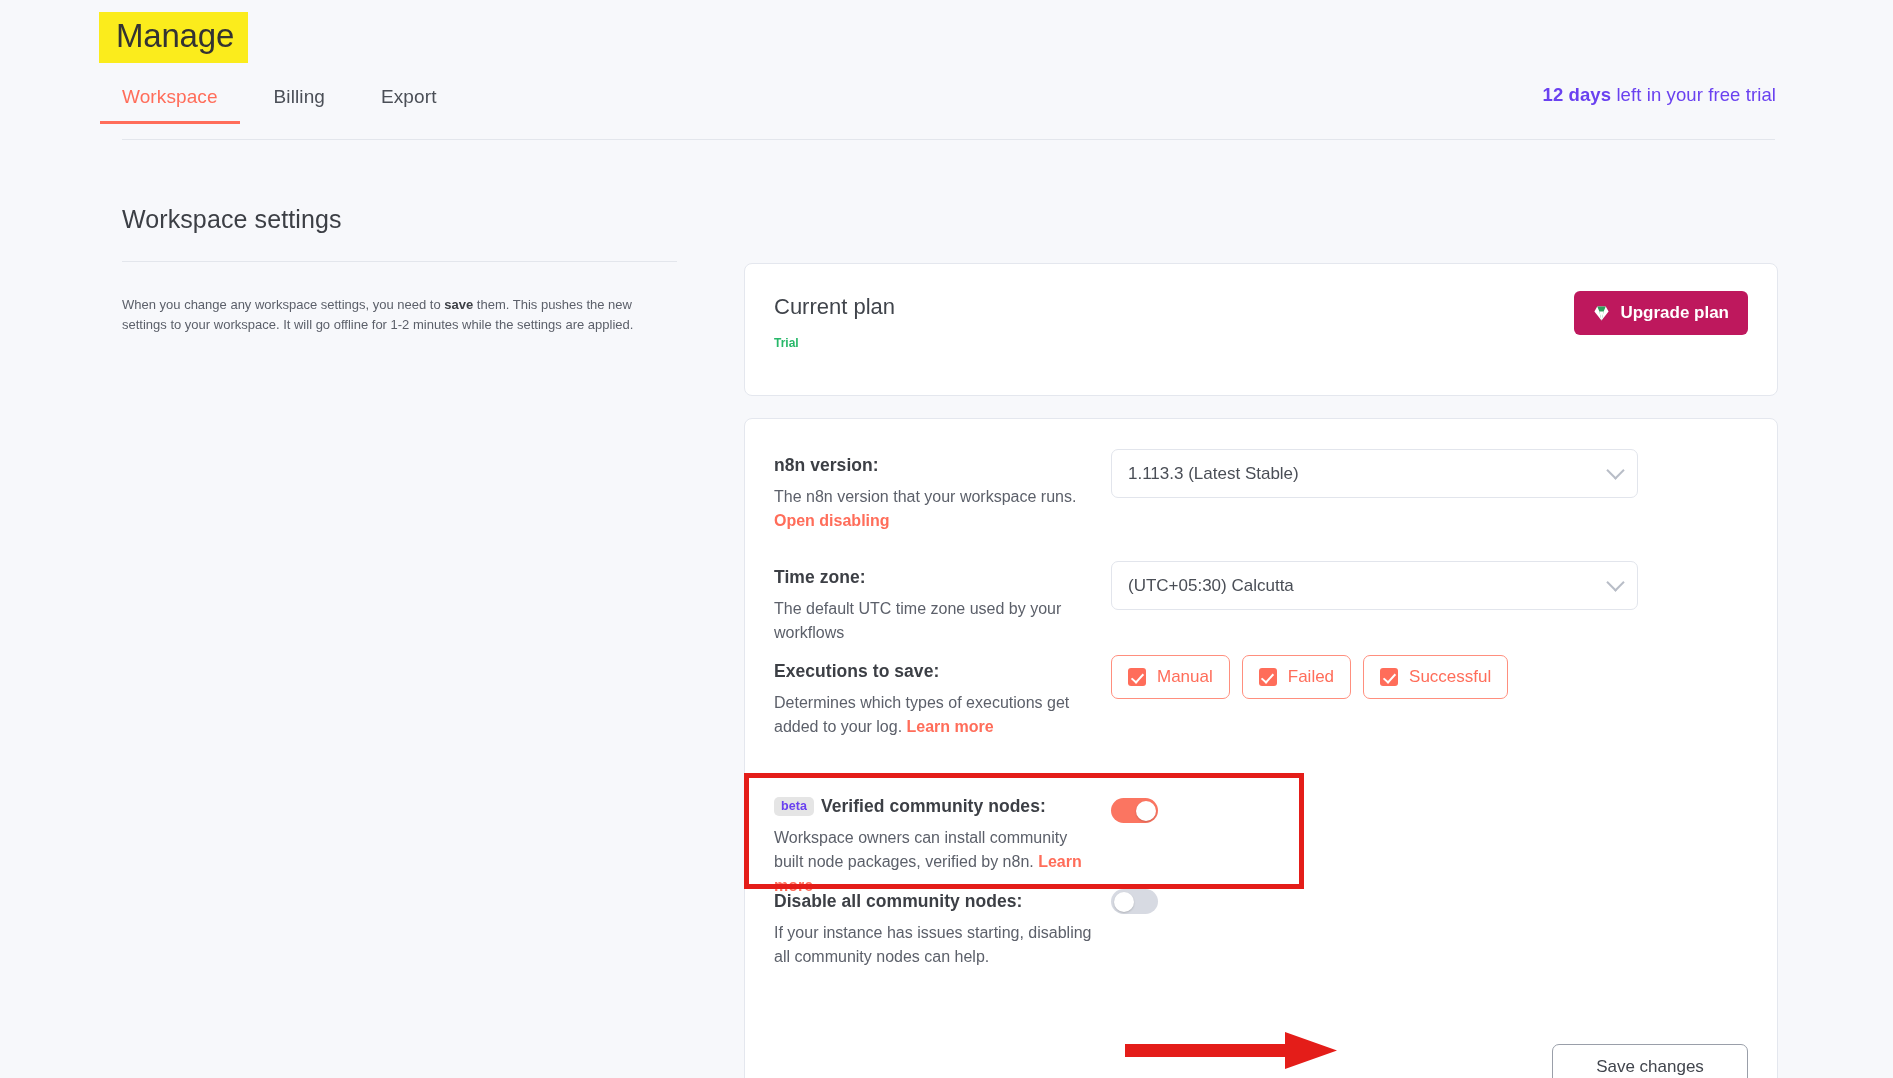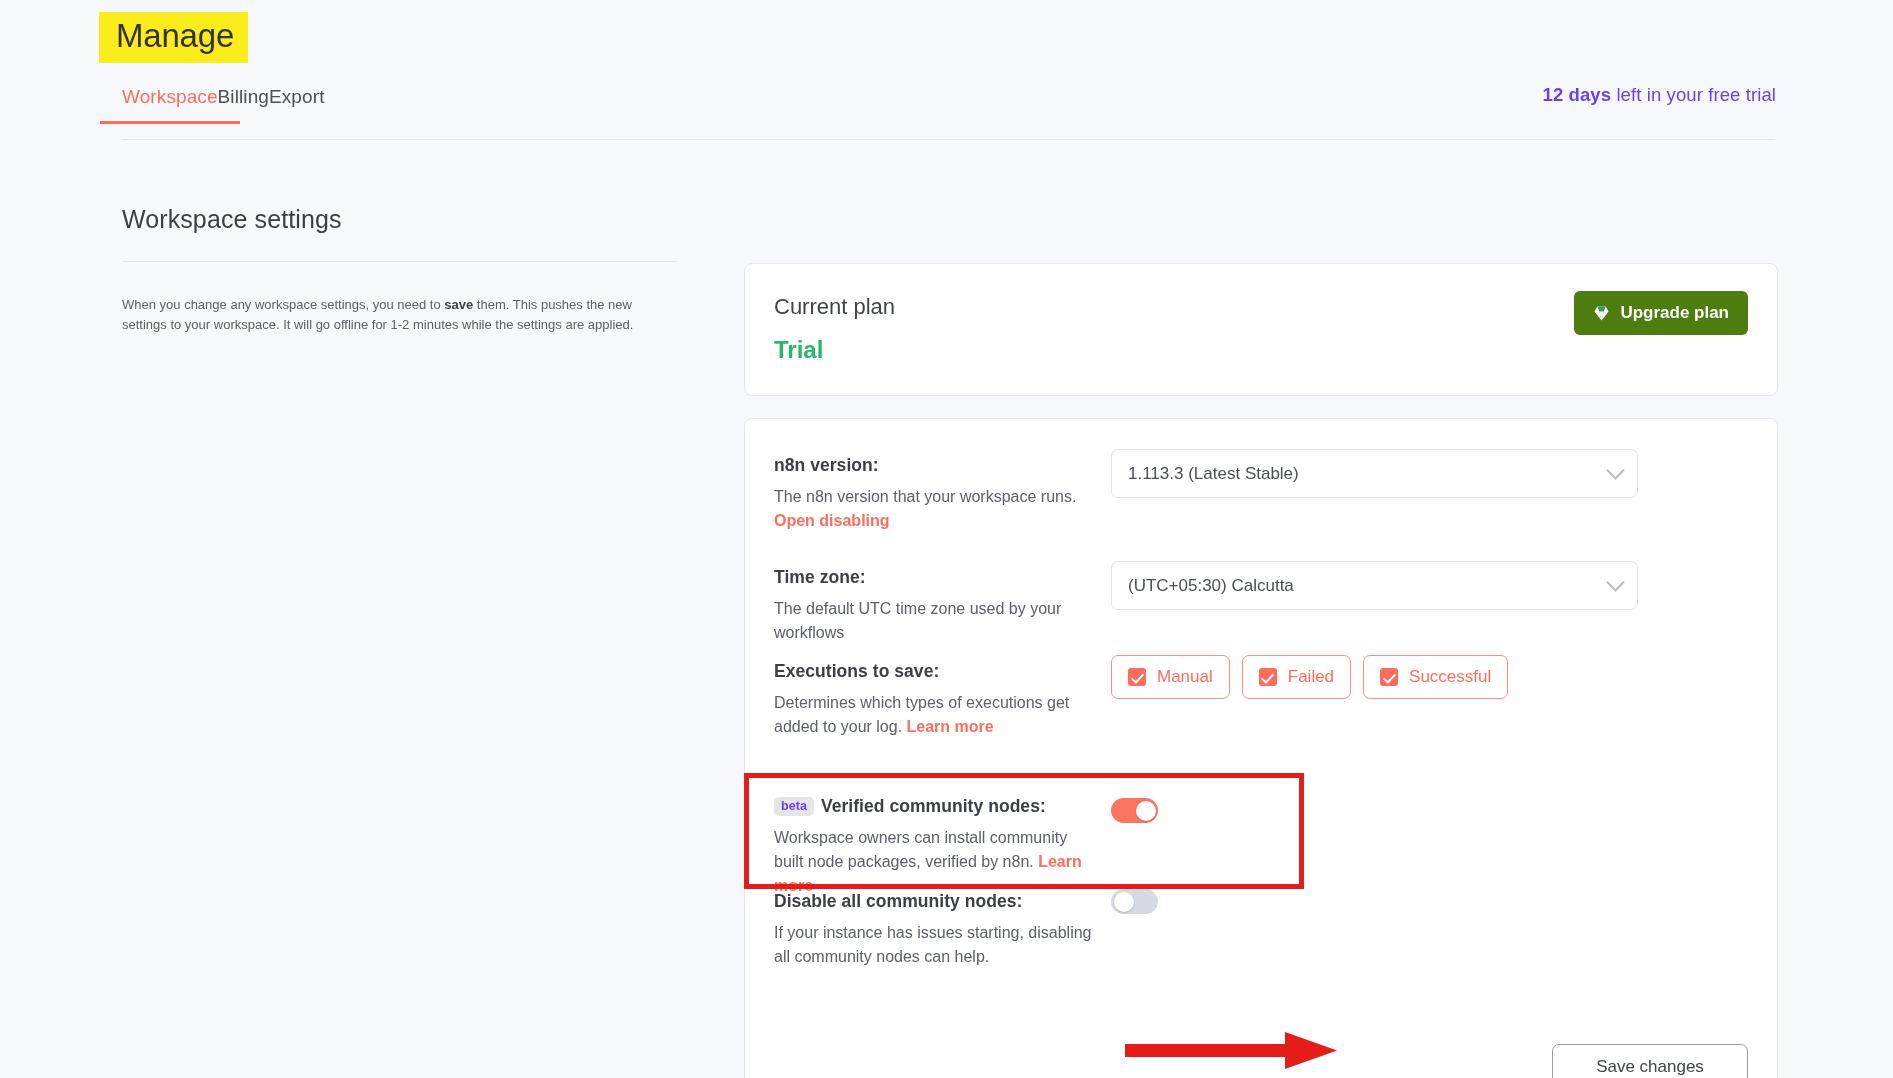"Workspace" .tabs { gap: none -> 56px }
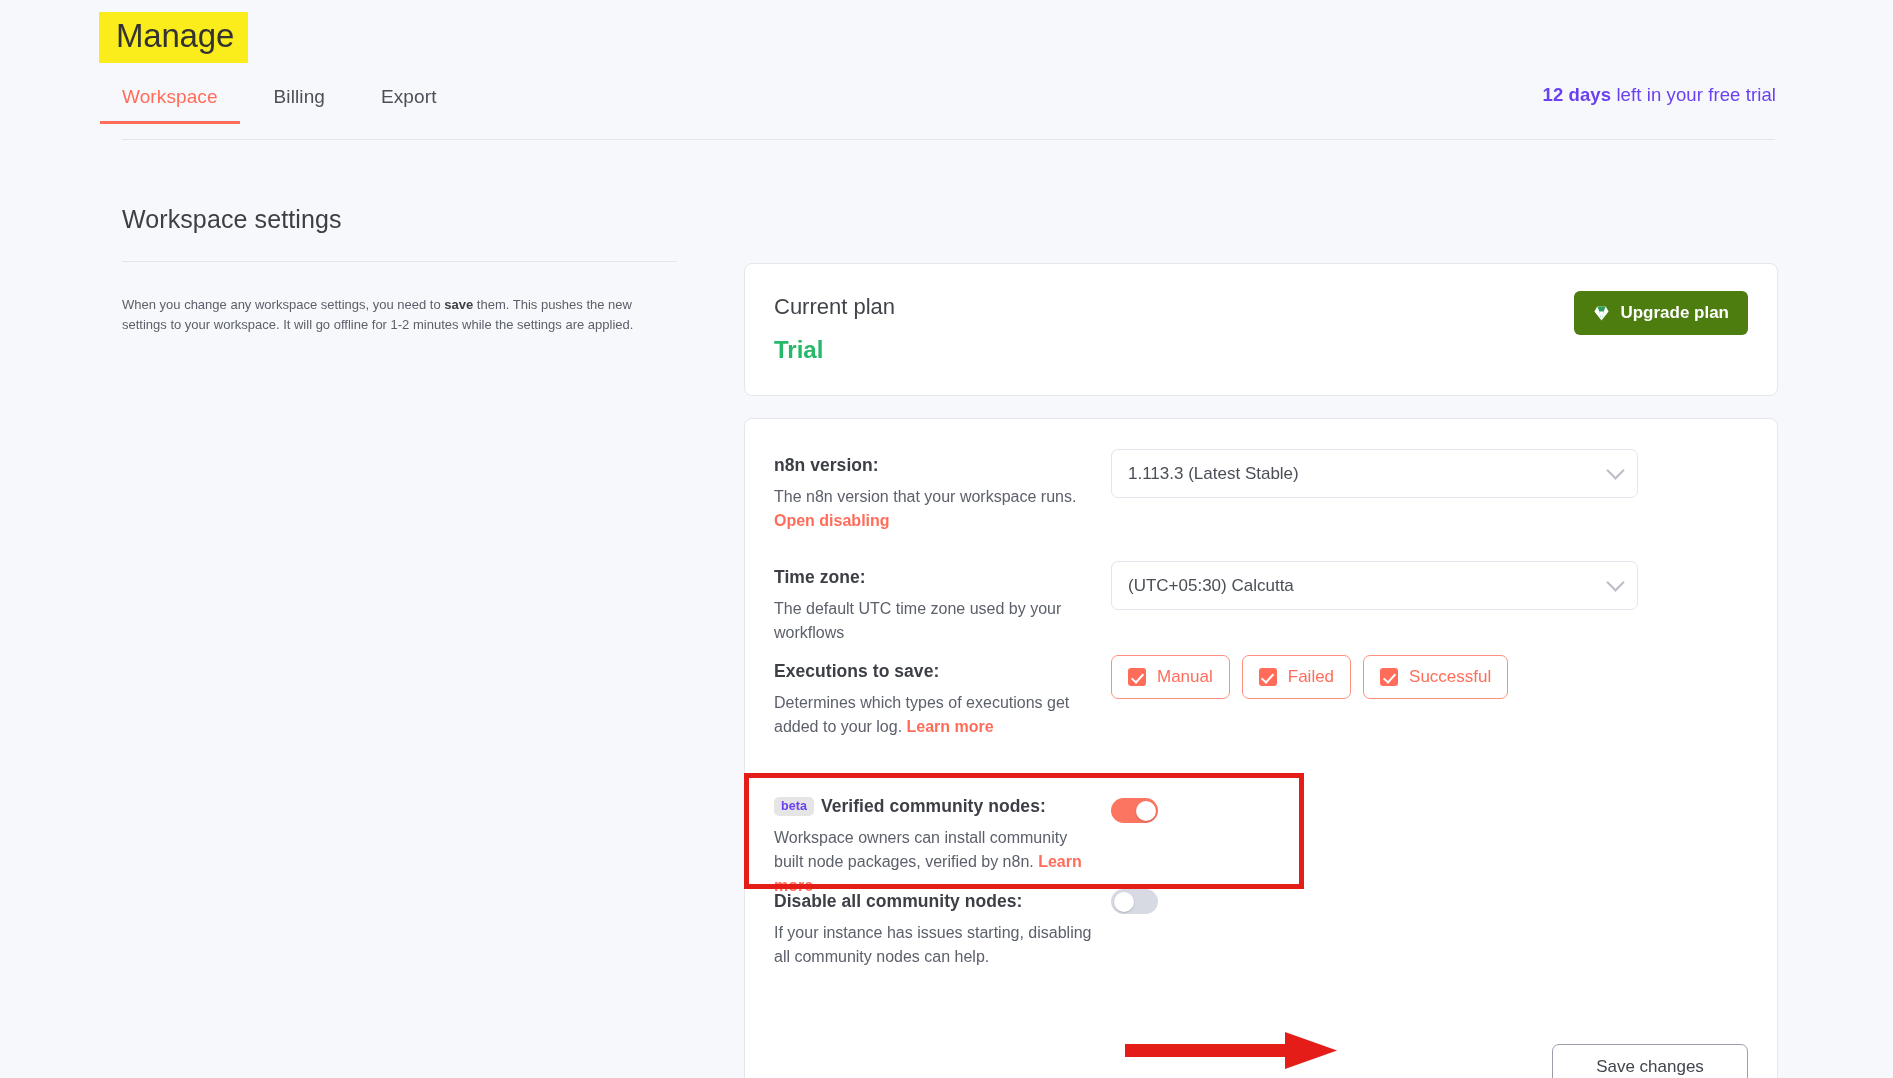"Upgrade plan" .upgrade-btn { background: #4d7c0f -> #be185d }
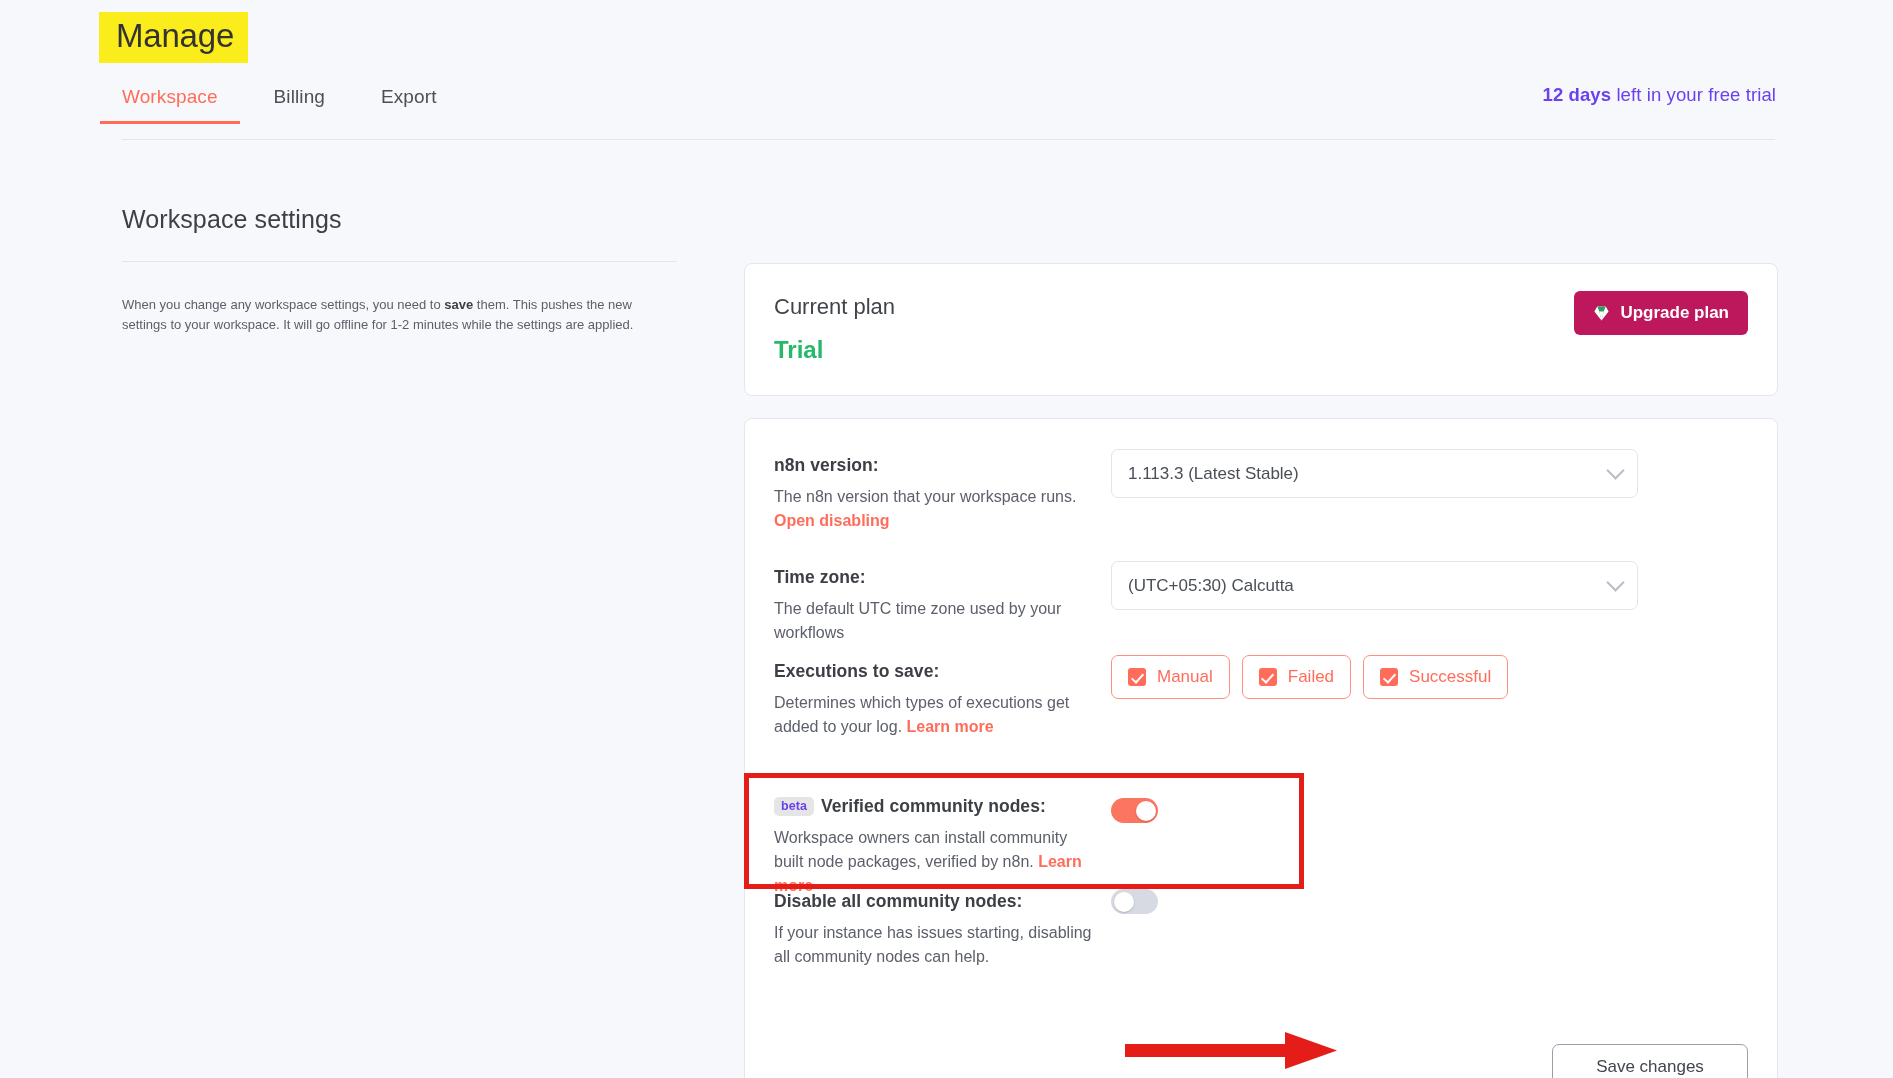"Trial" .plan-value { font-size: 24px -> 12px }
